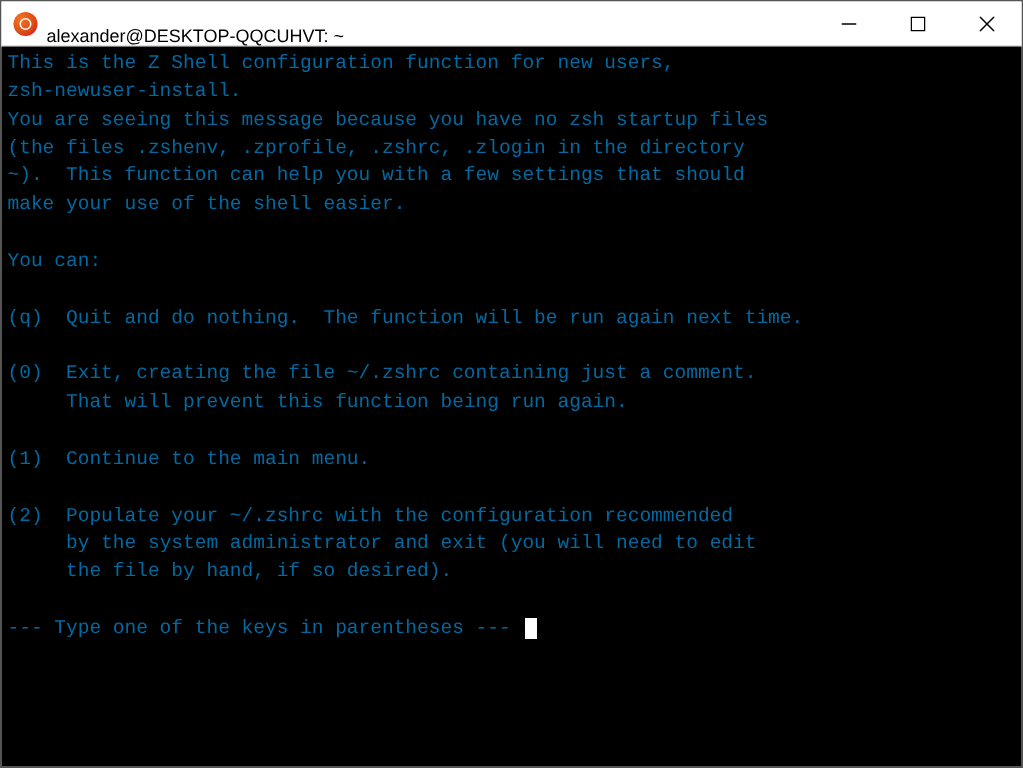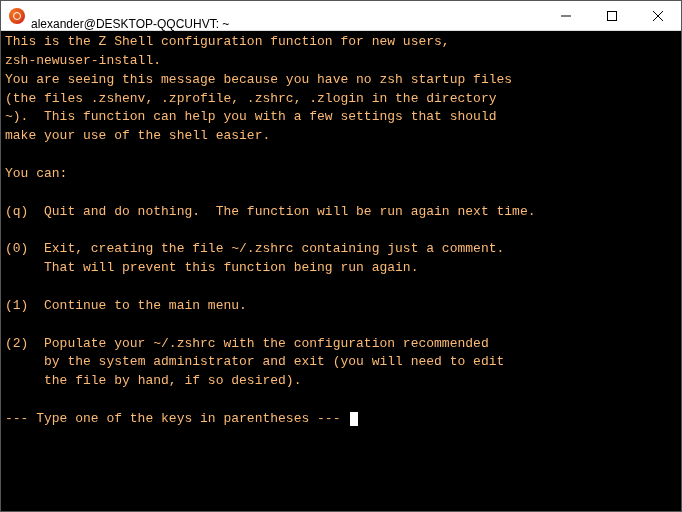"This is the Z Shell" .terminal { color: #fdba74 -> #0369a1 }
